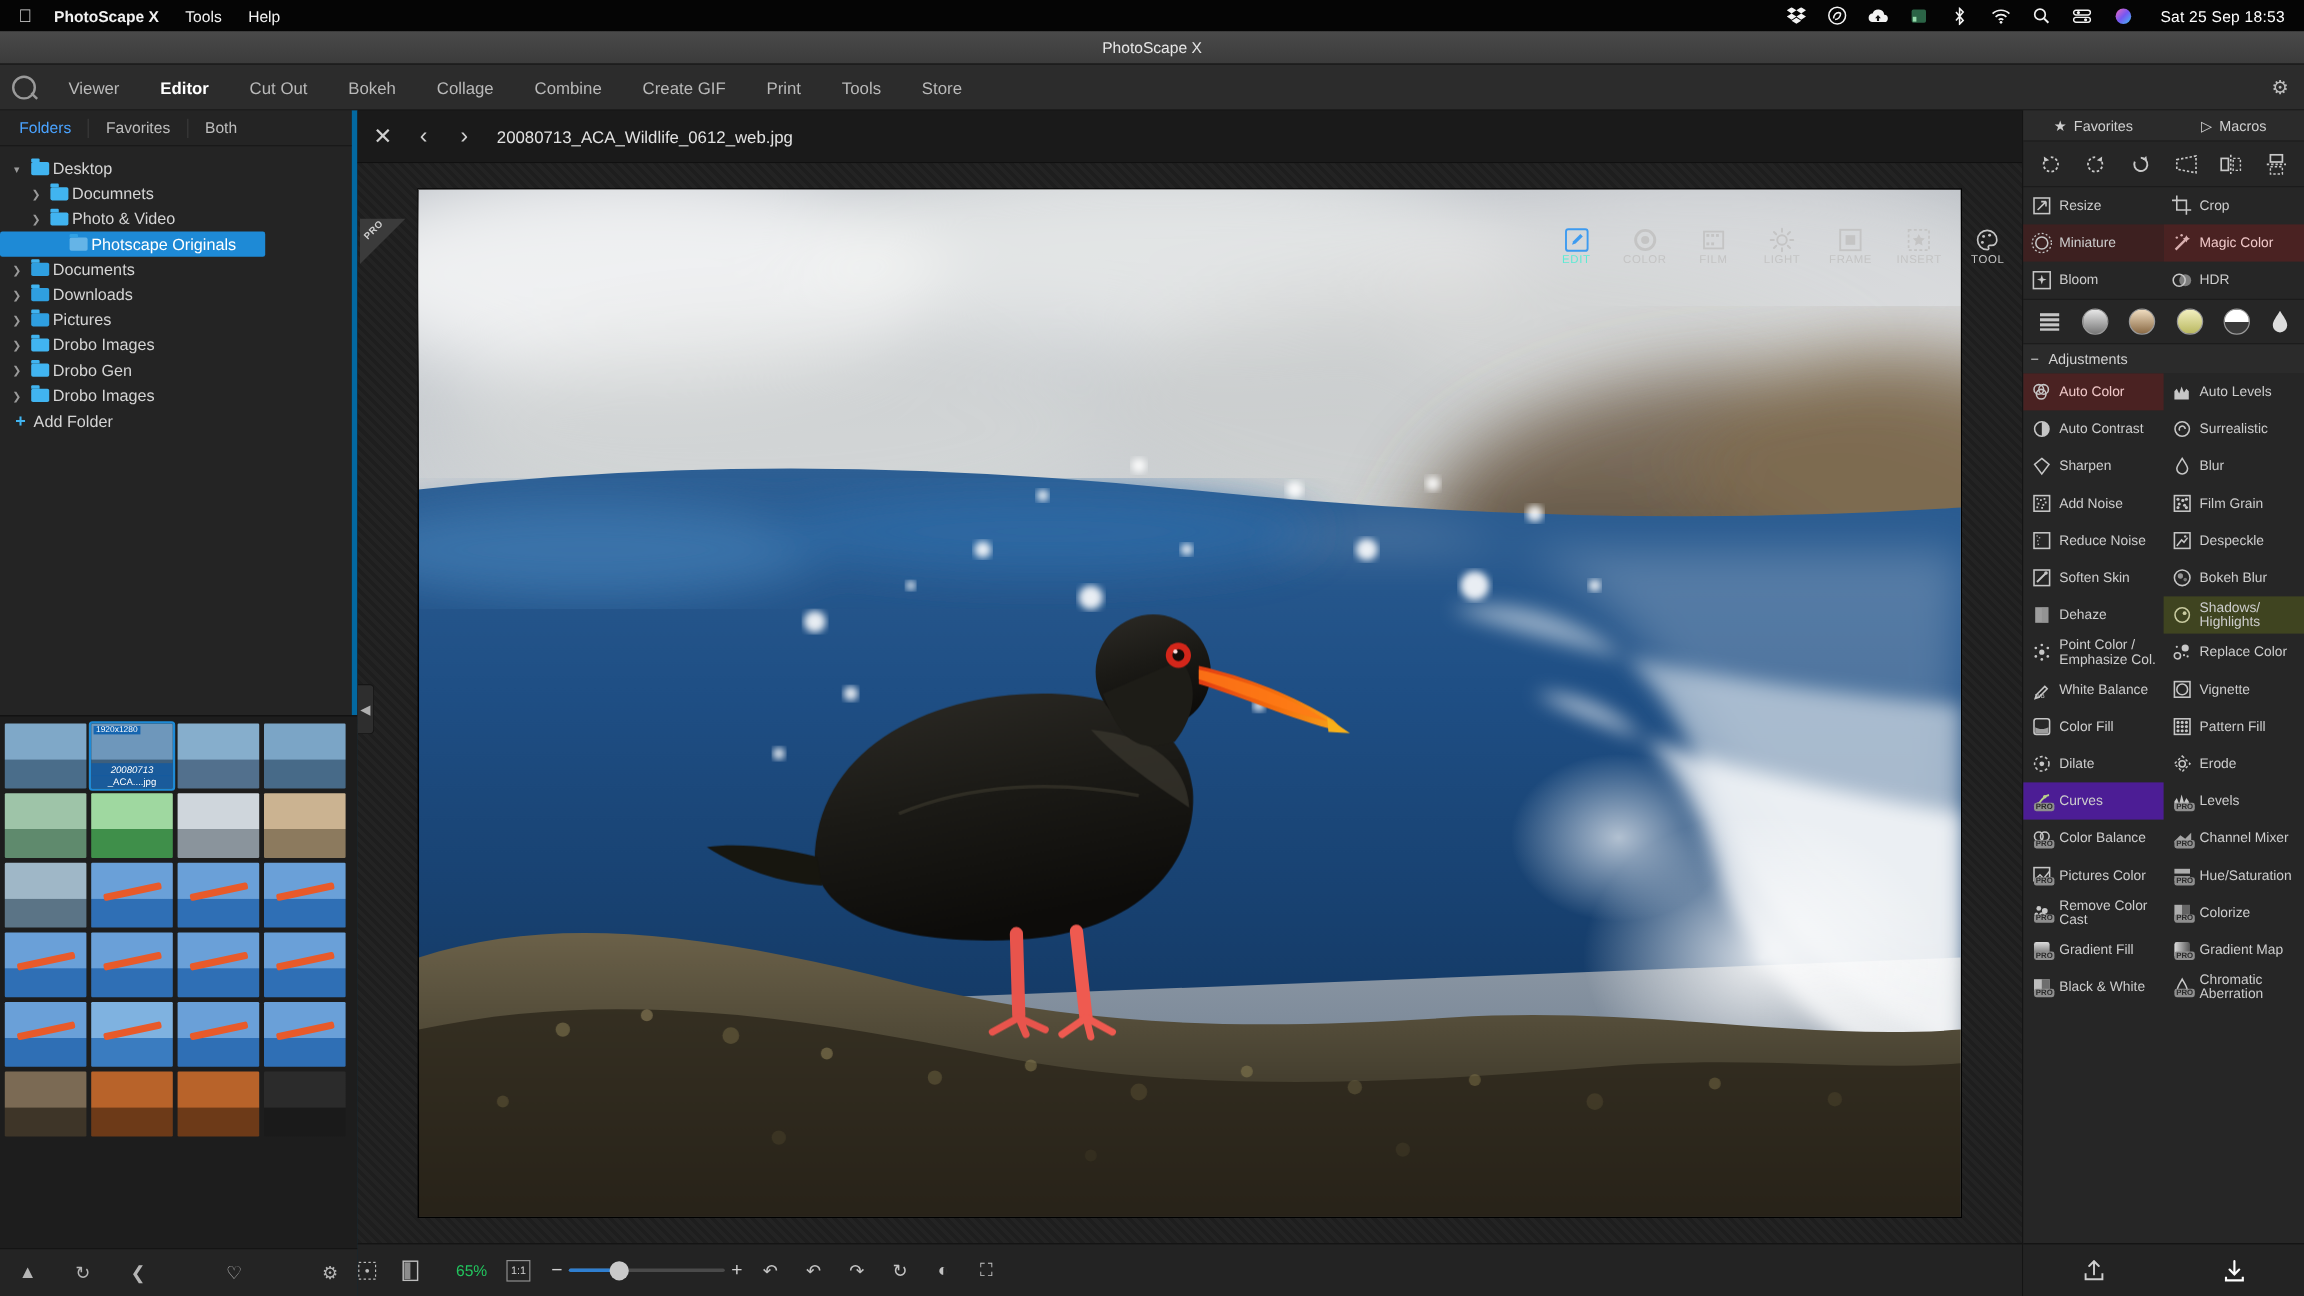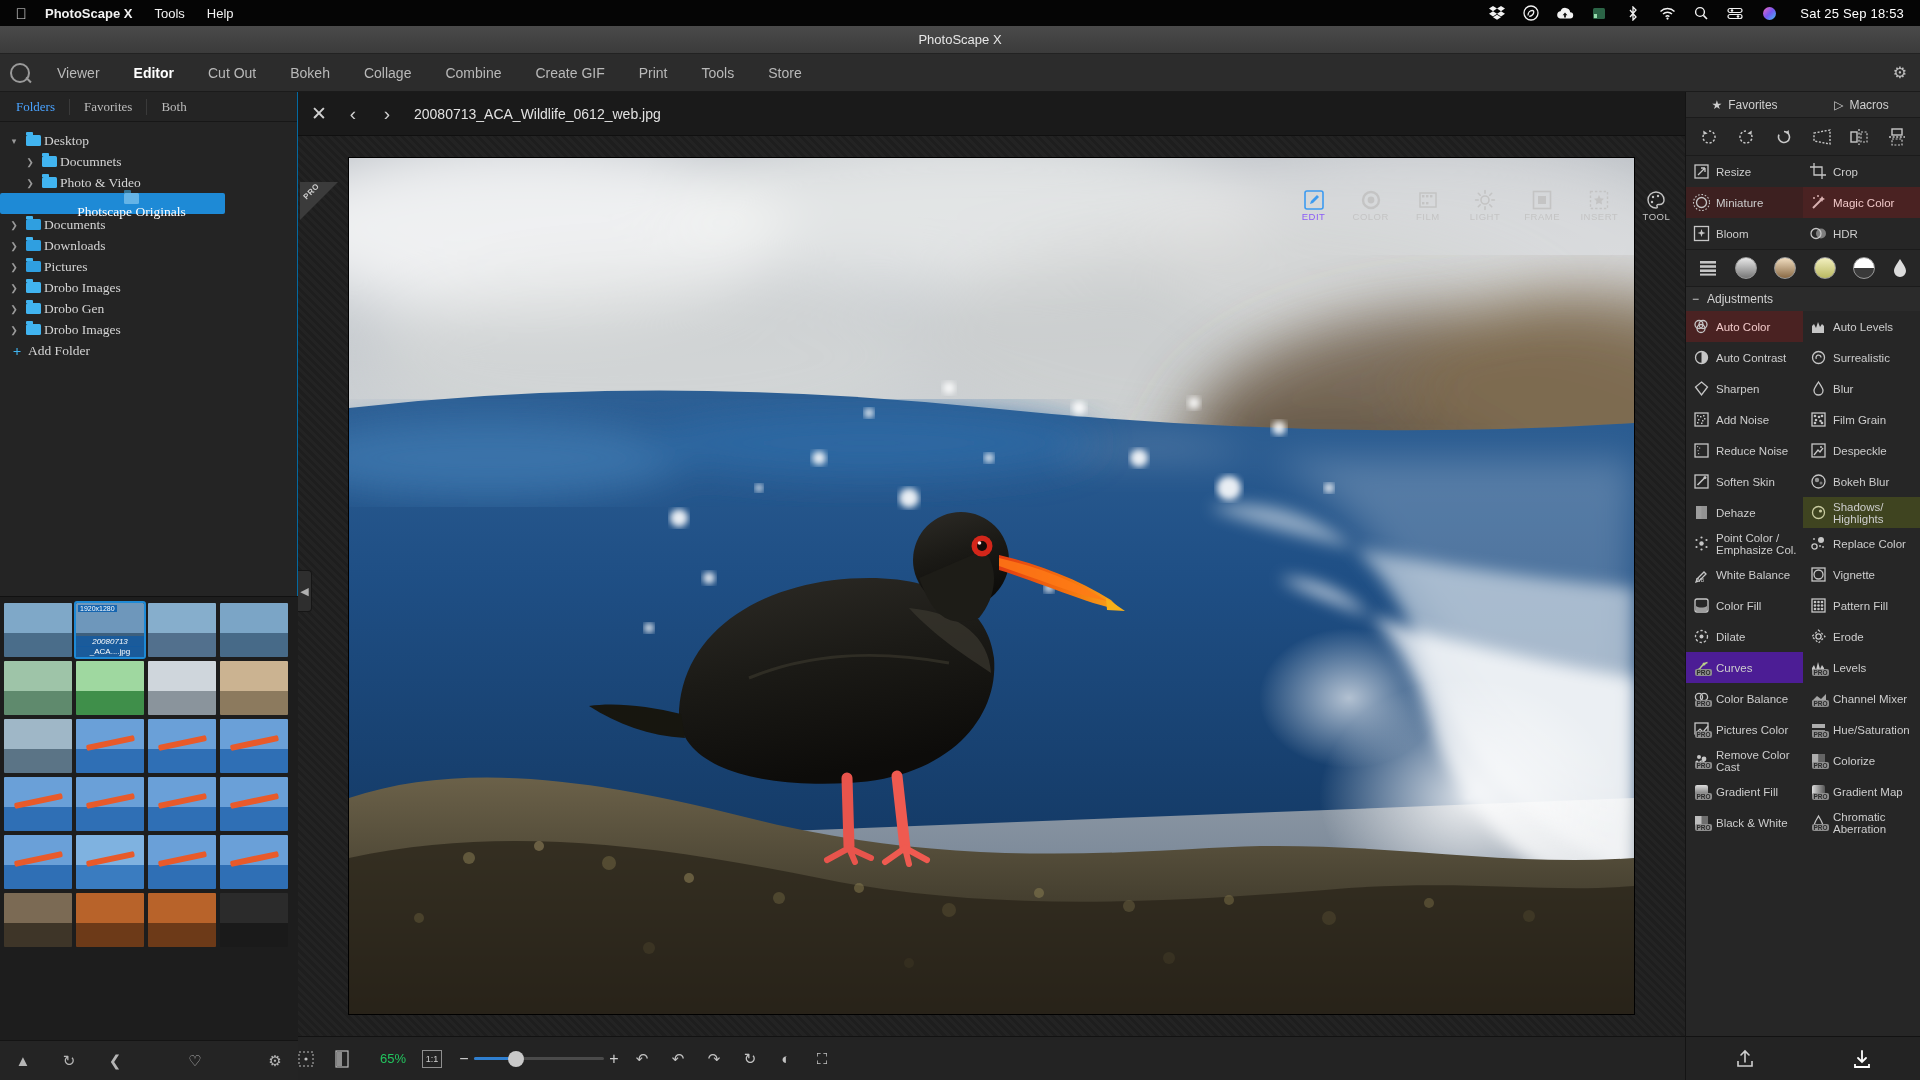"Folders" #leftpanel { border-right: 1px solid #0369a1 -> 5px solid #0369a1; font-family: Liberation Serif, serif -> none }
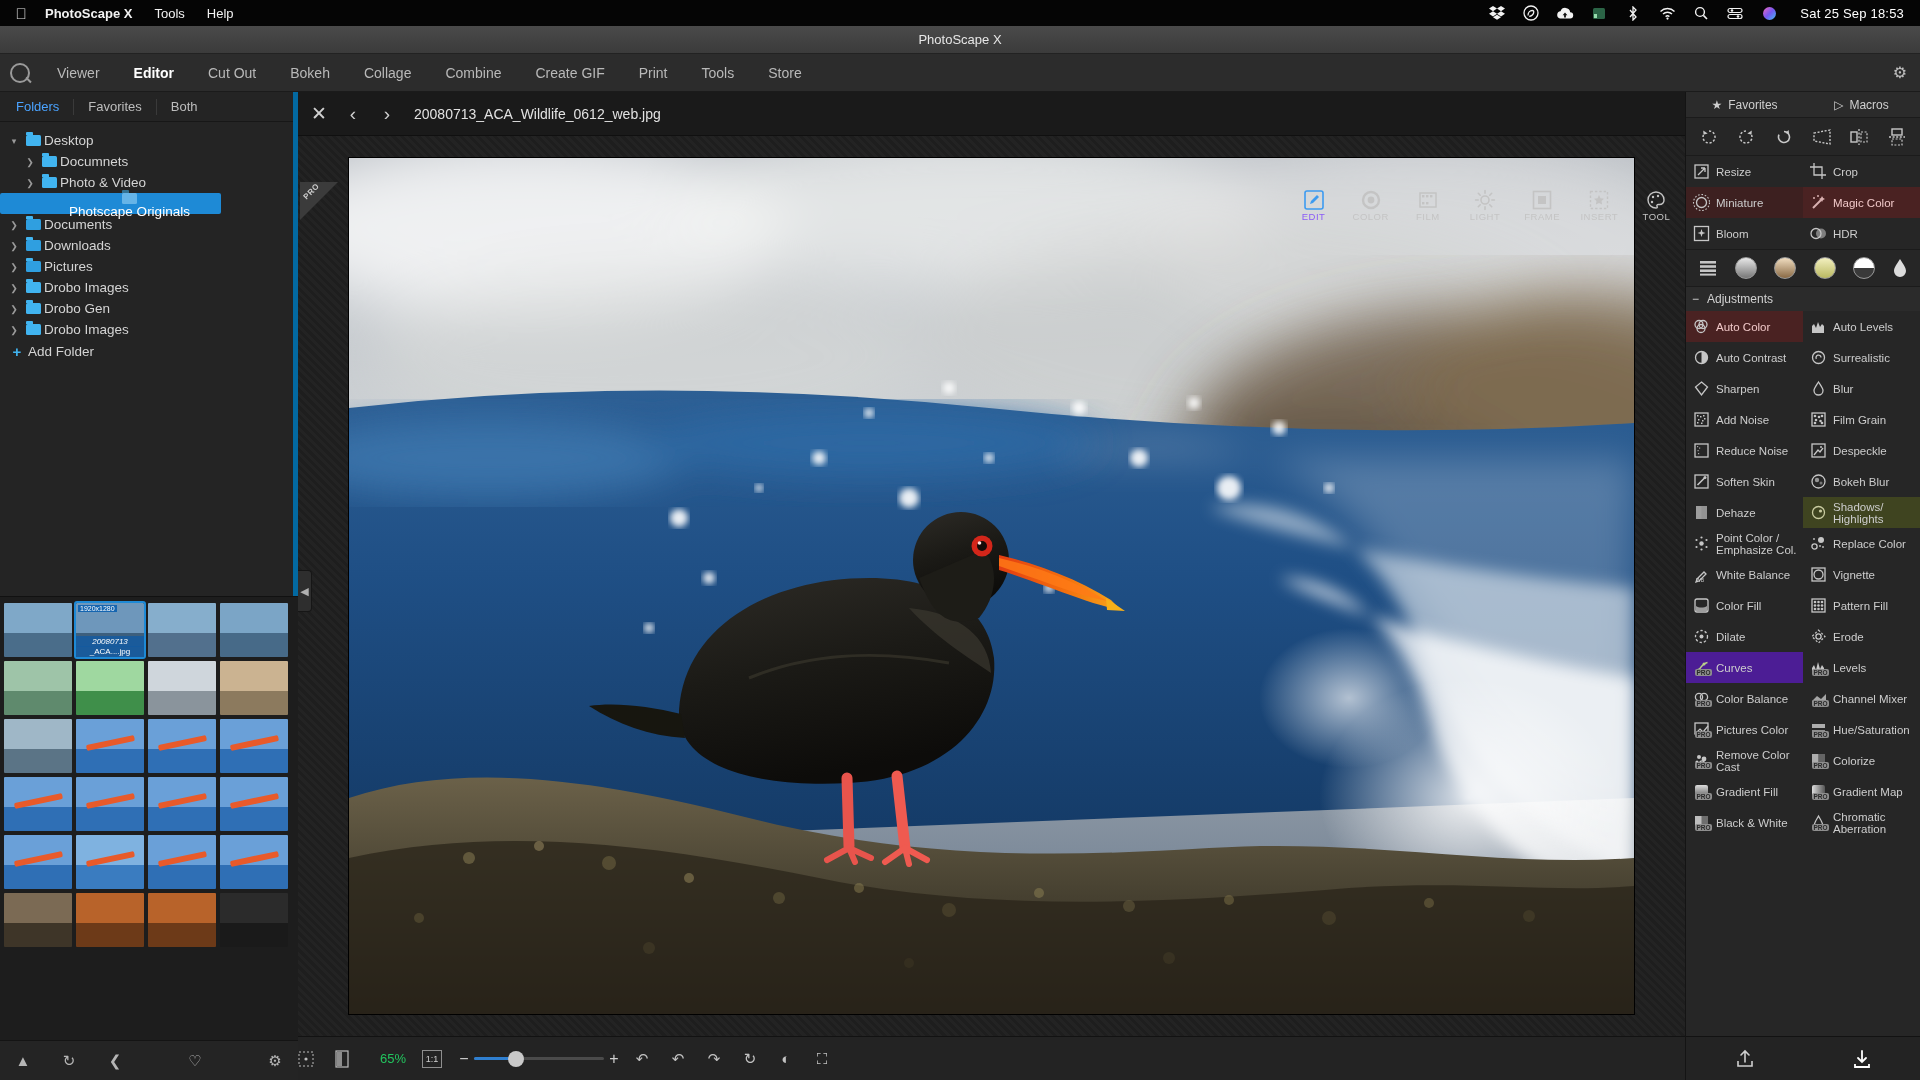"Photscape Originals" .trow.sel { flex-direction: column -> none }
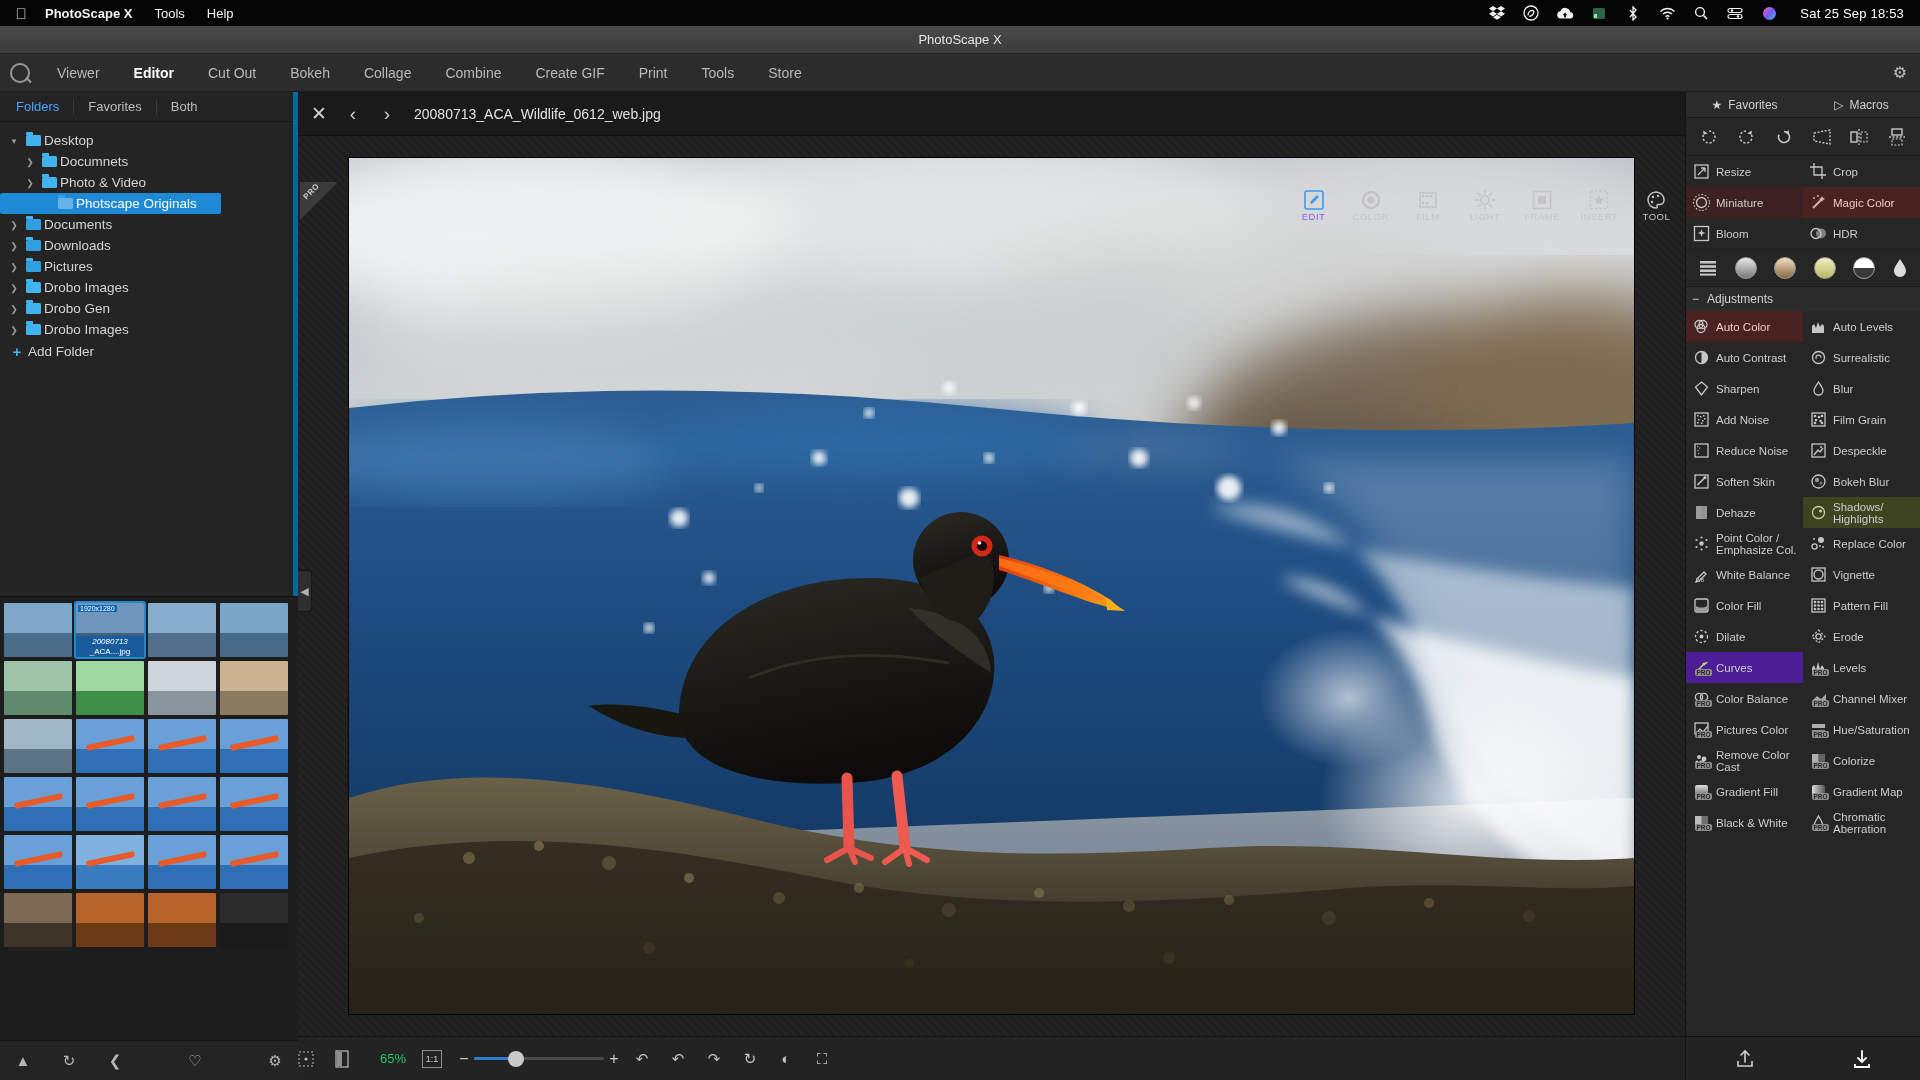"EDIT" .eicon.active { color: #8b5cf6 -> #5eead4 }
